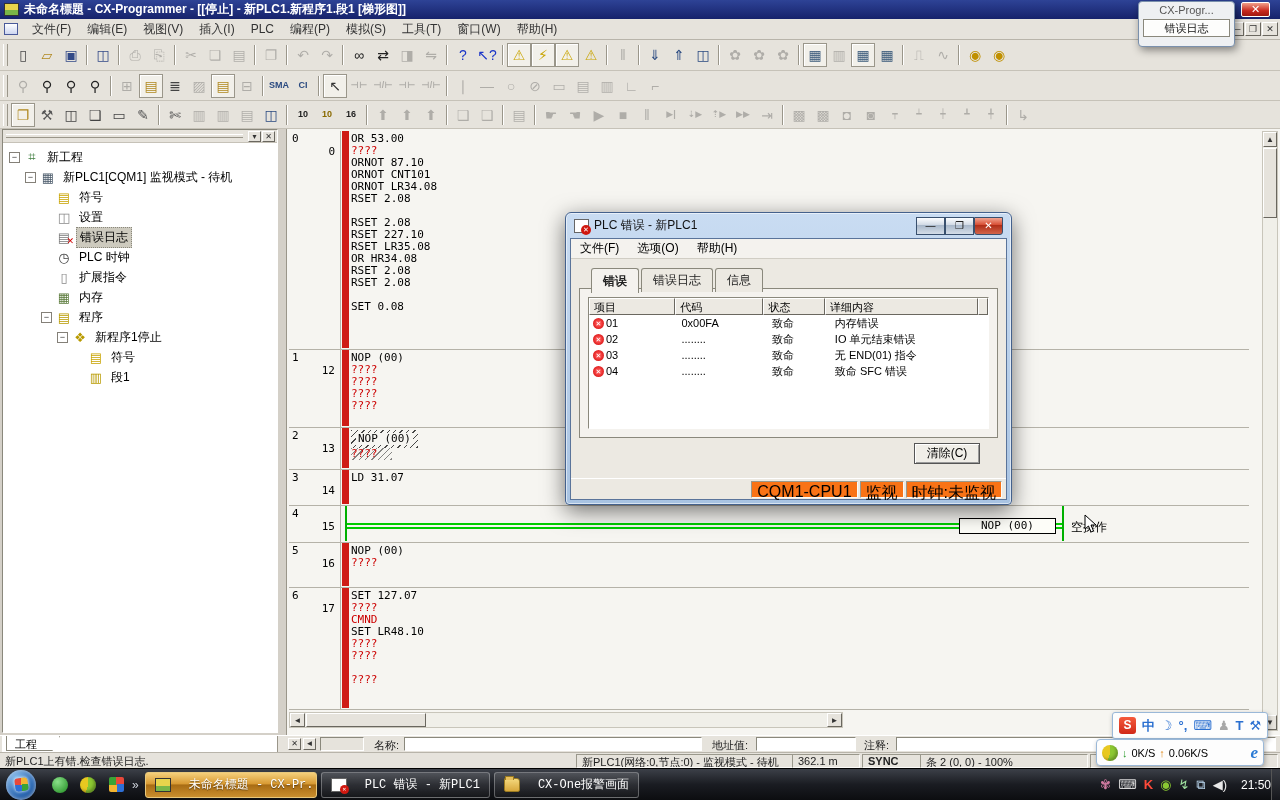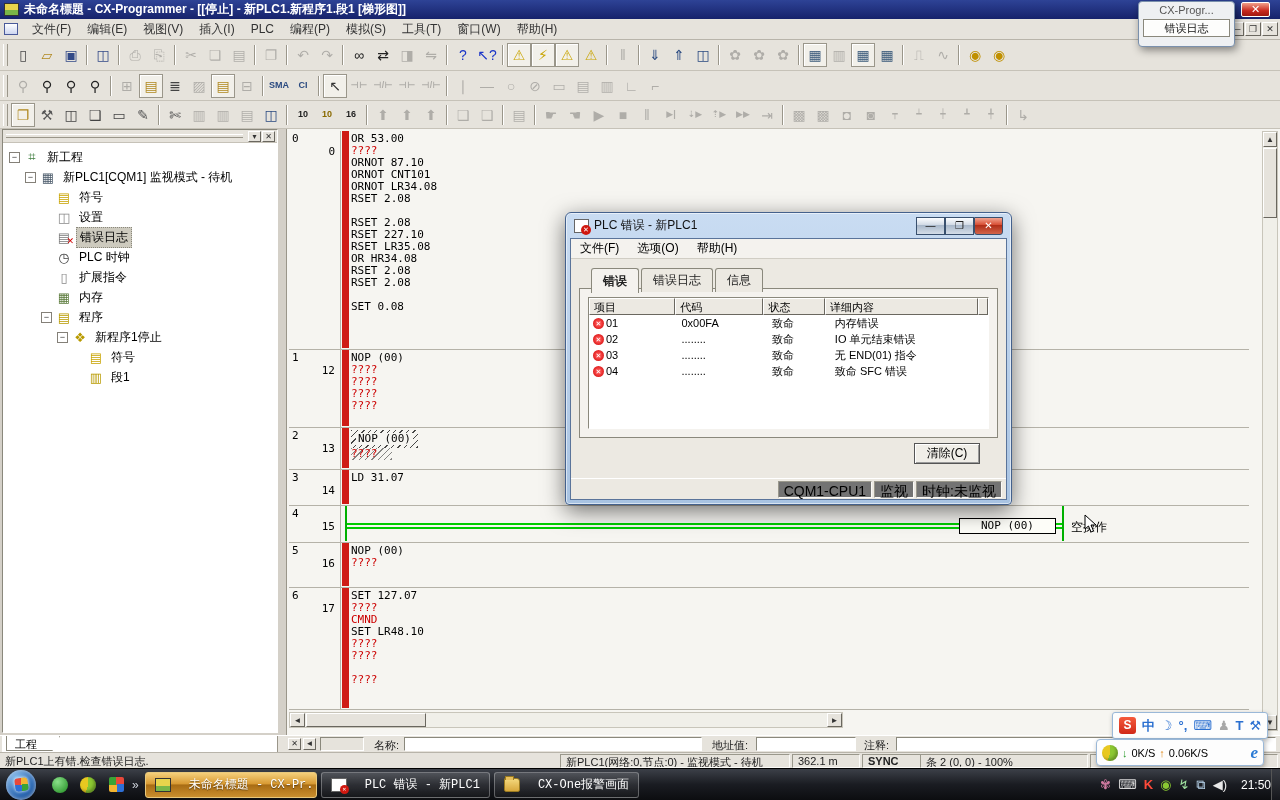"CQM1-CPU1" .dstat { background: #737373 -> #f97316; font-size: 14px -> 16px }
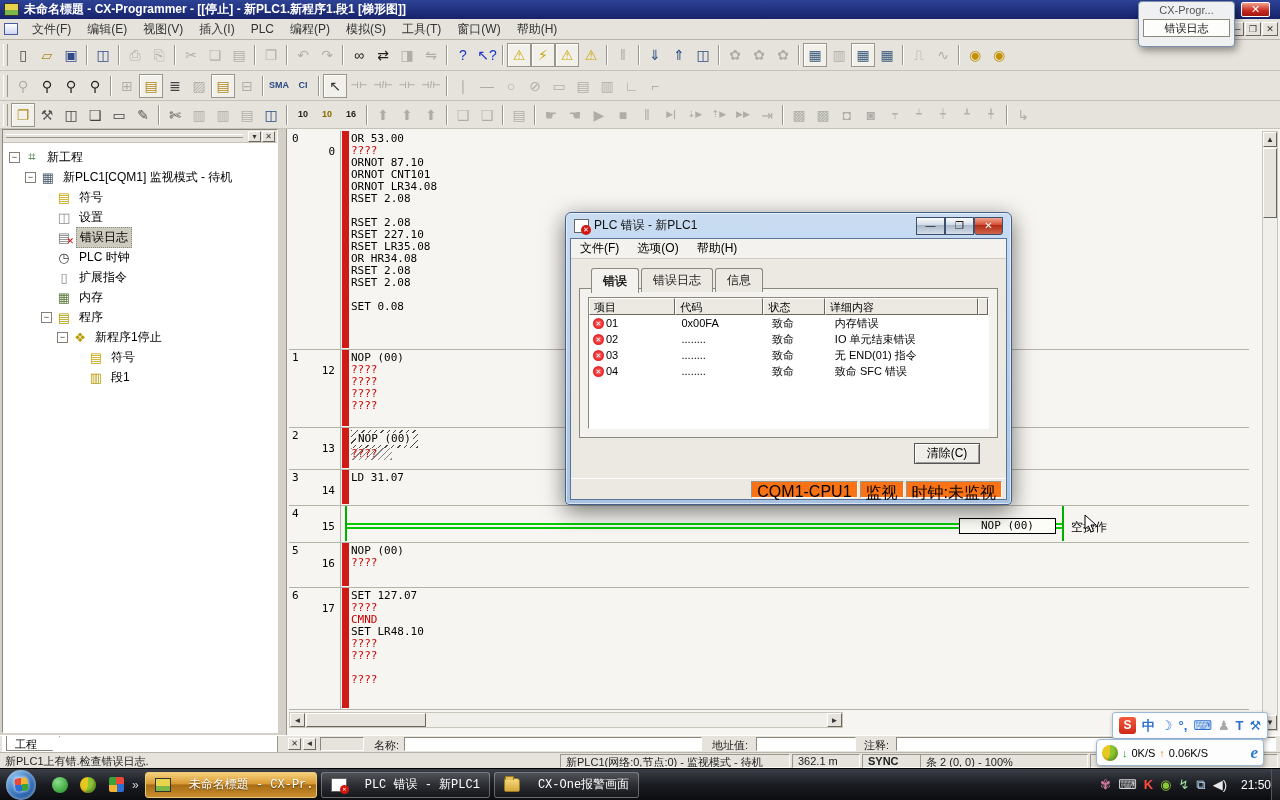"新PLC1(网络:0,节点:0) - 监视模式 - 待机" span.sseg { left: 560px -> 576px }
